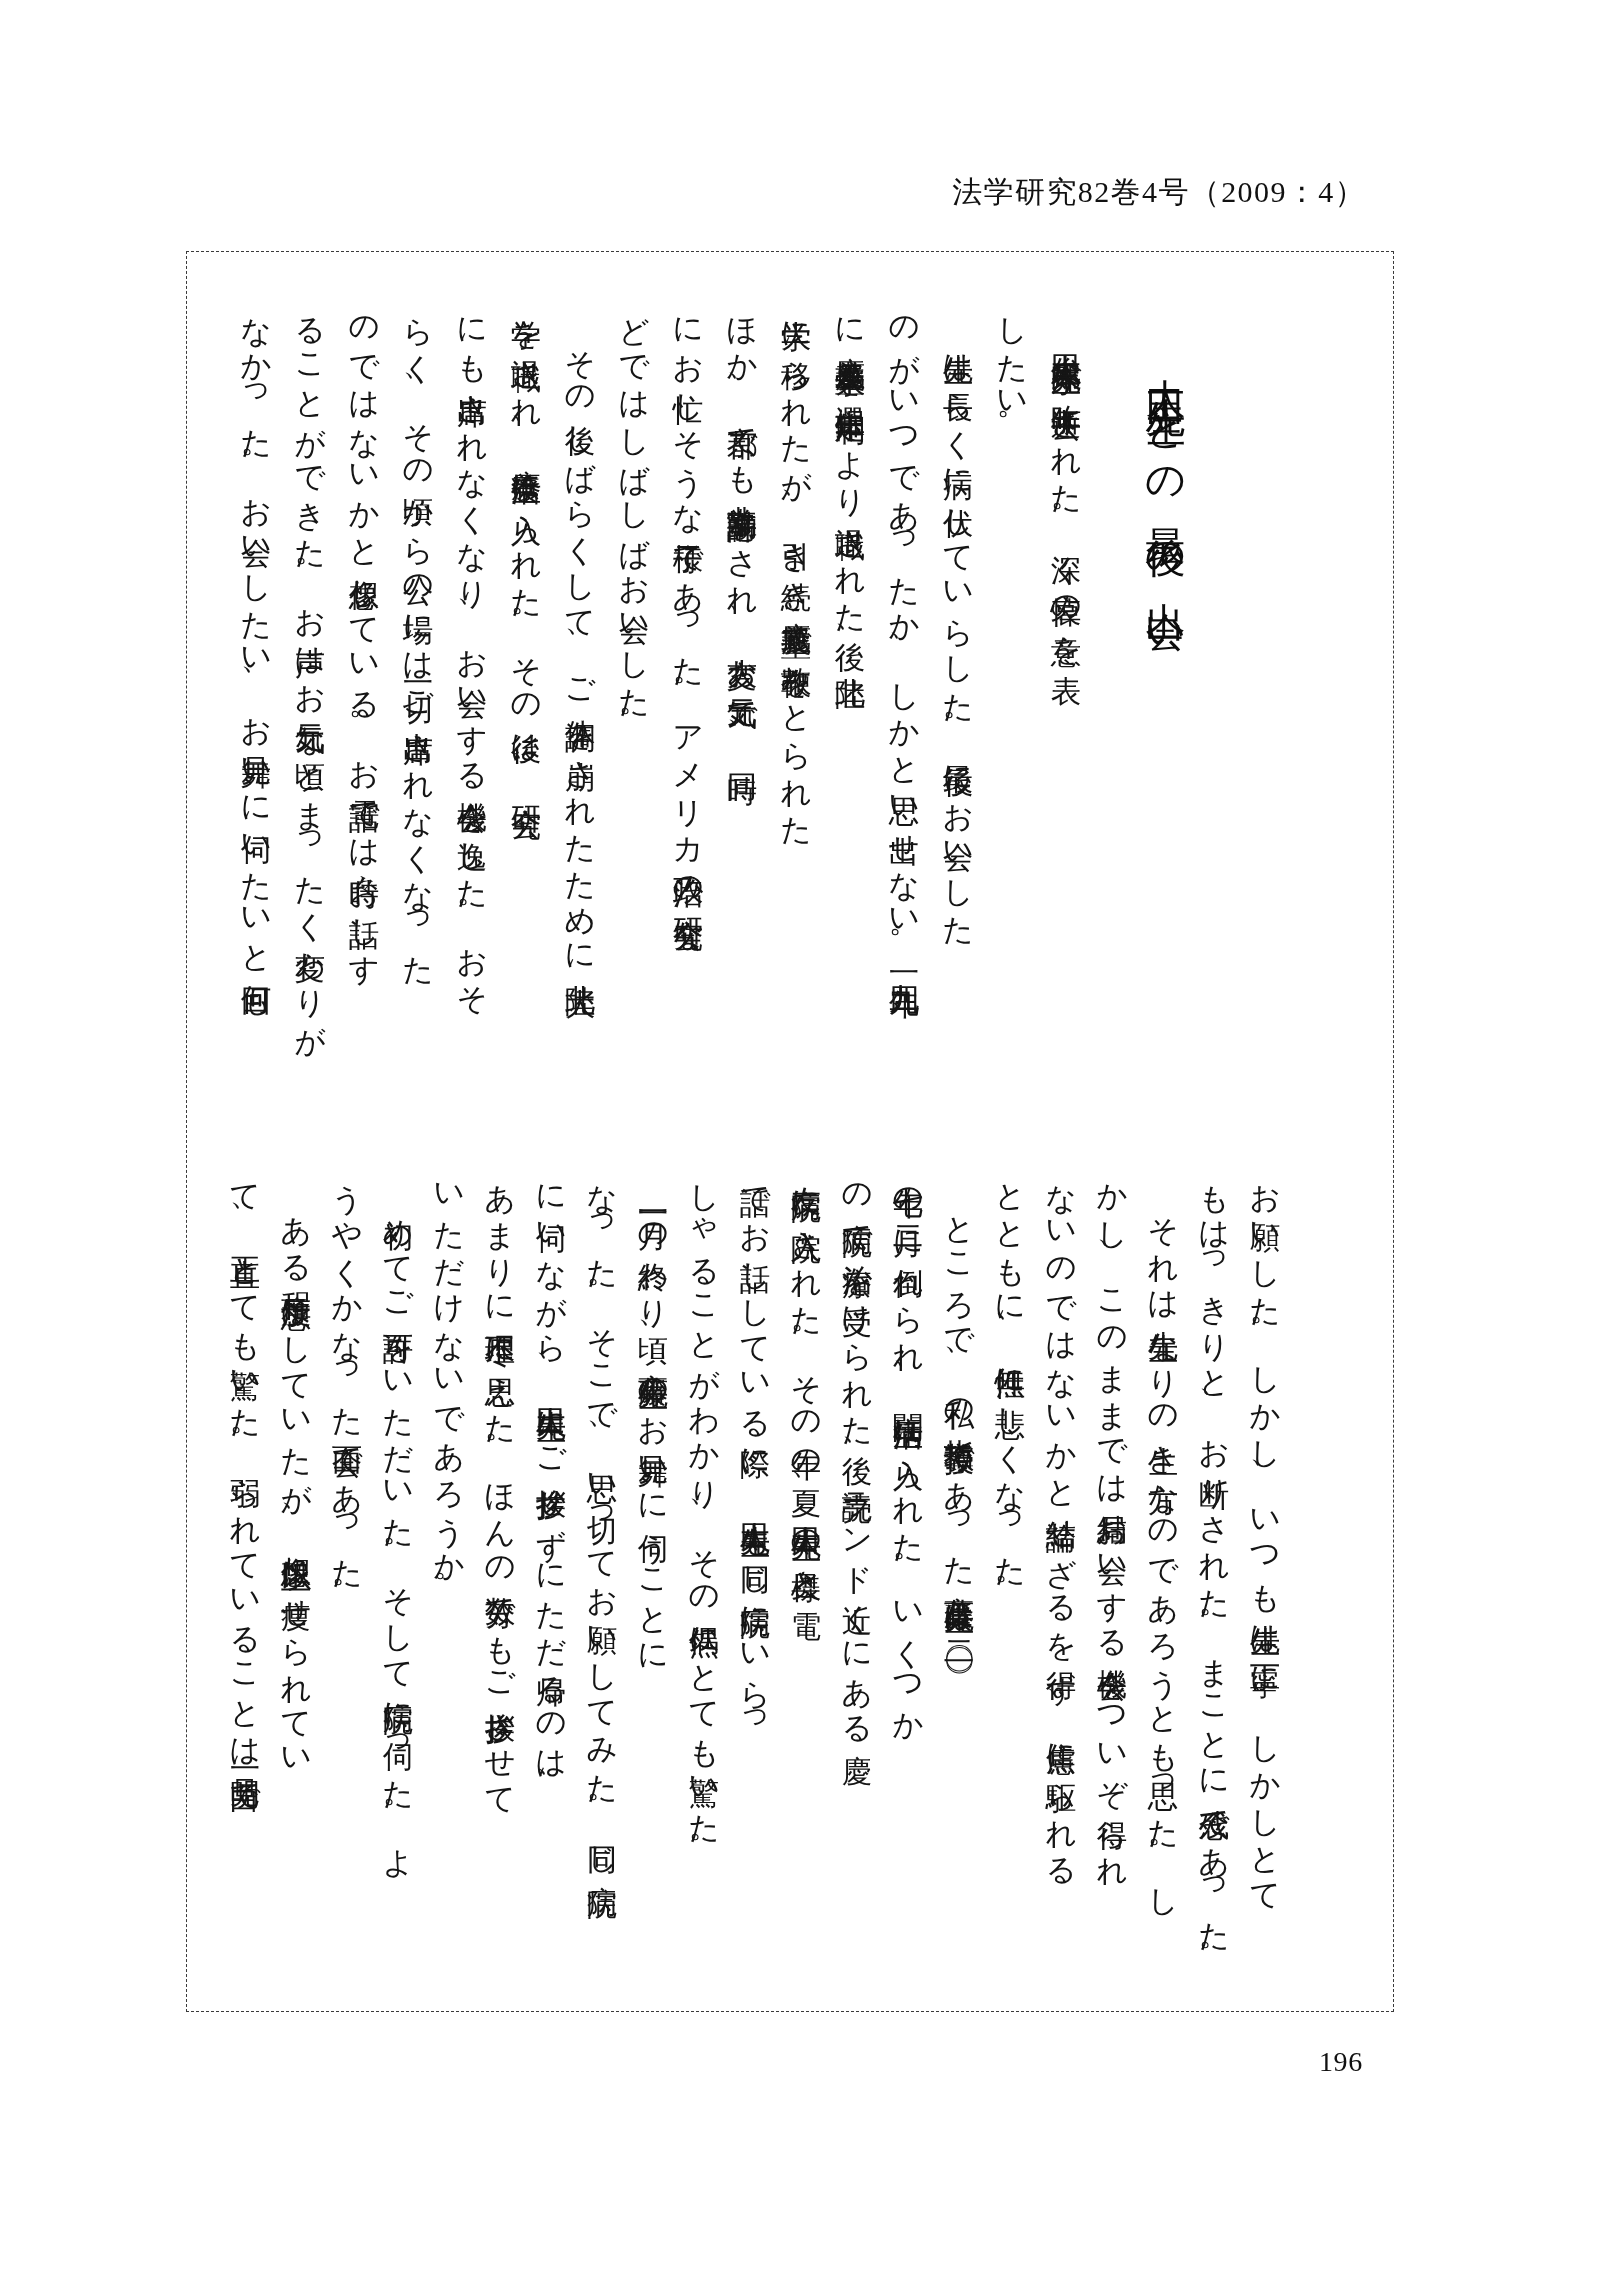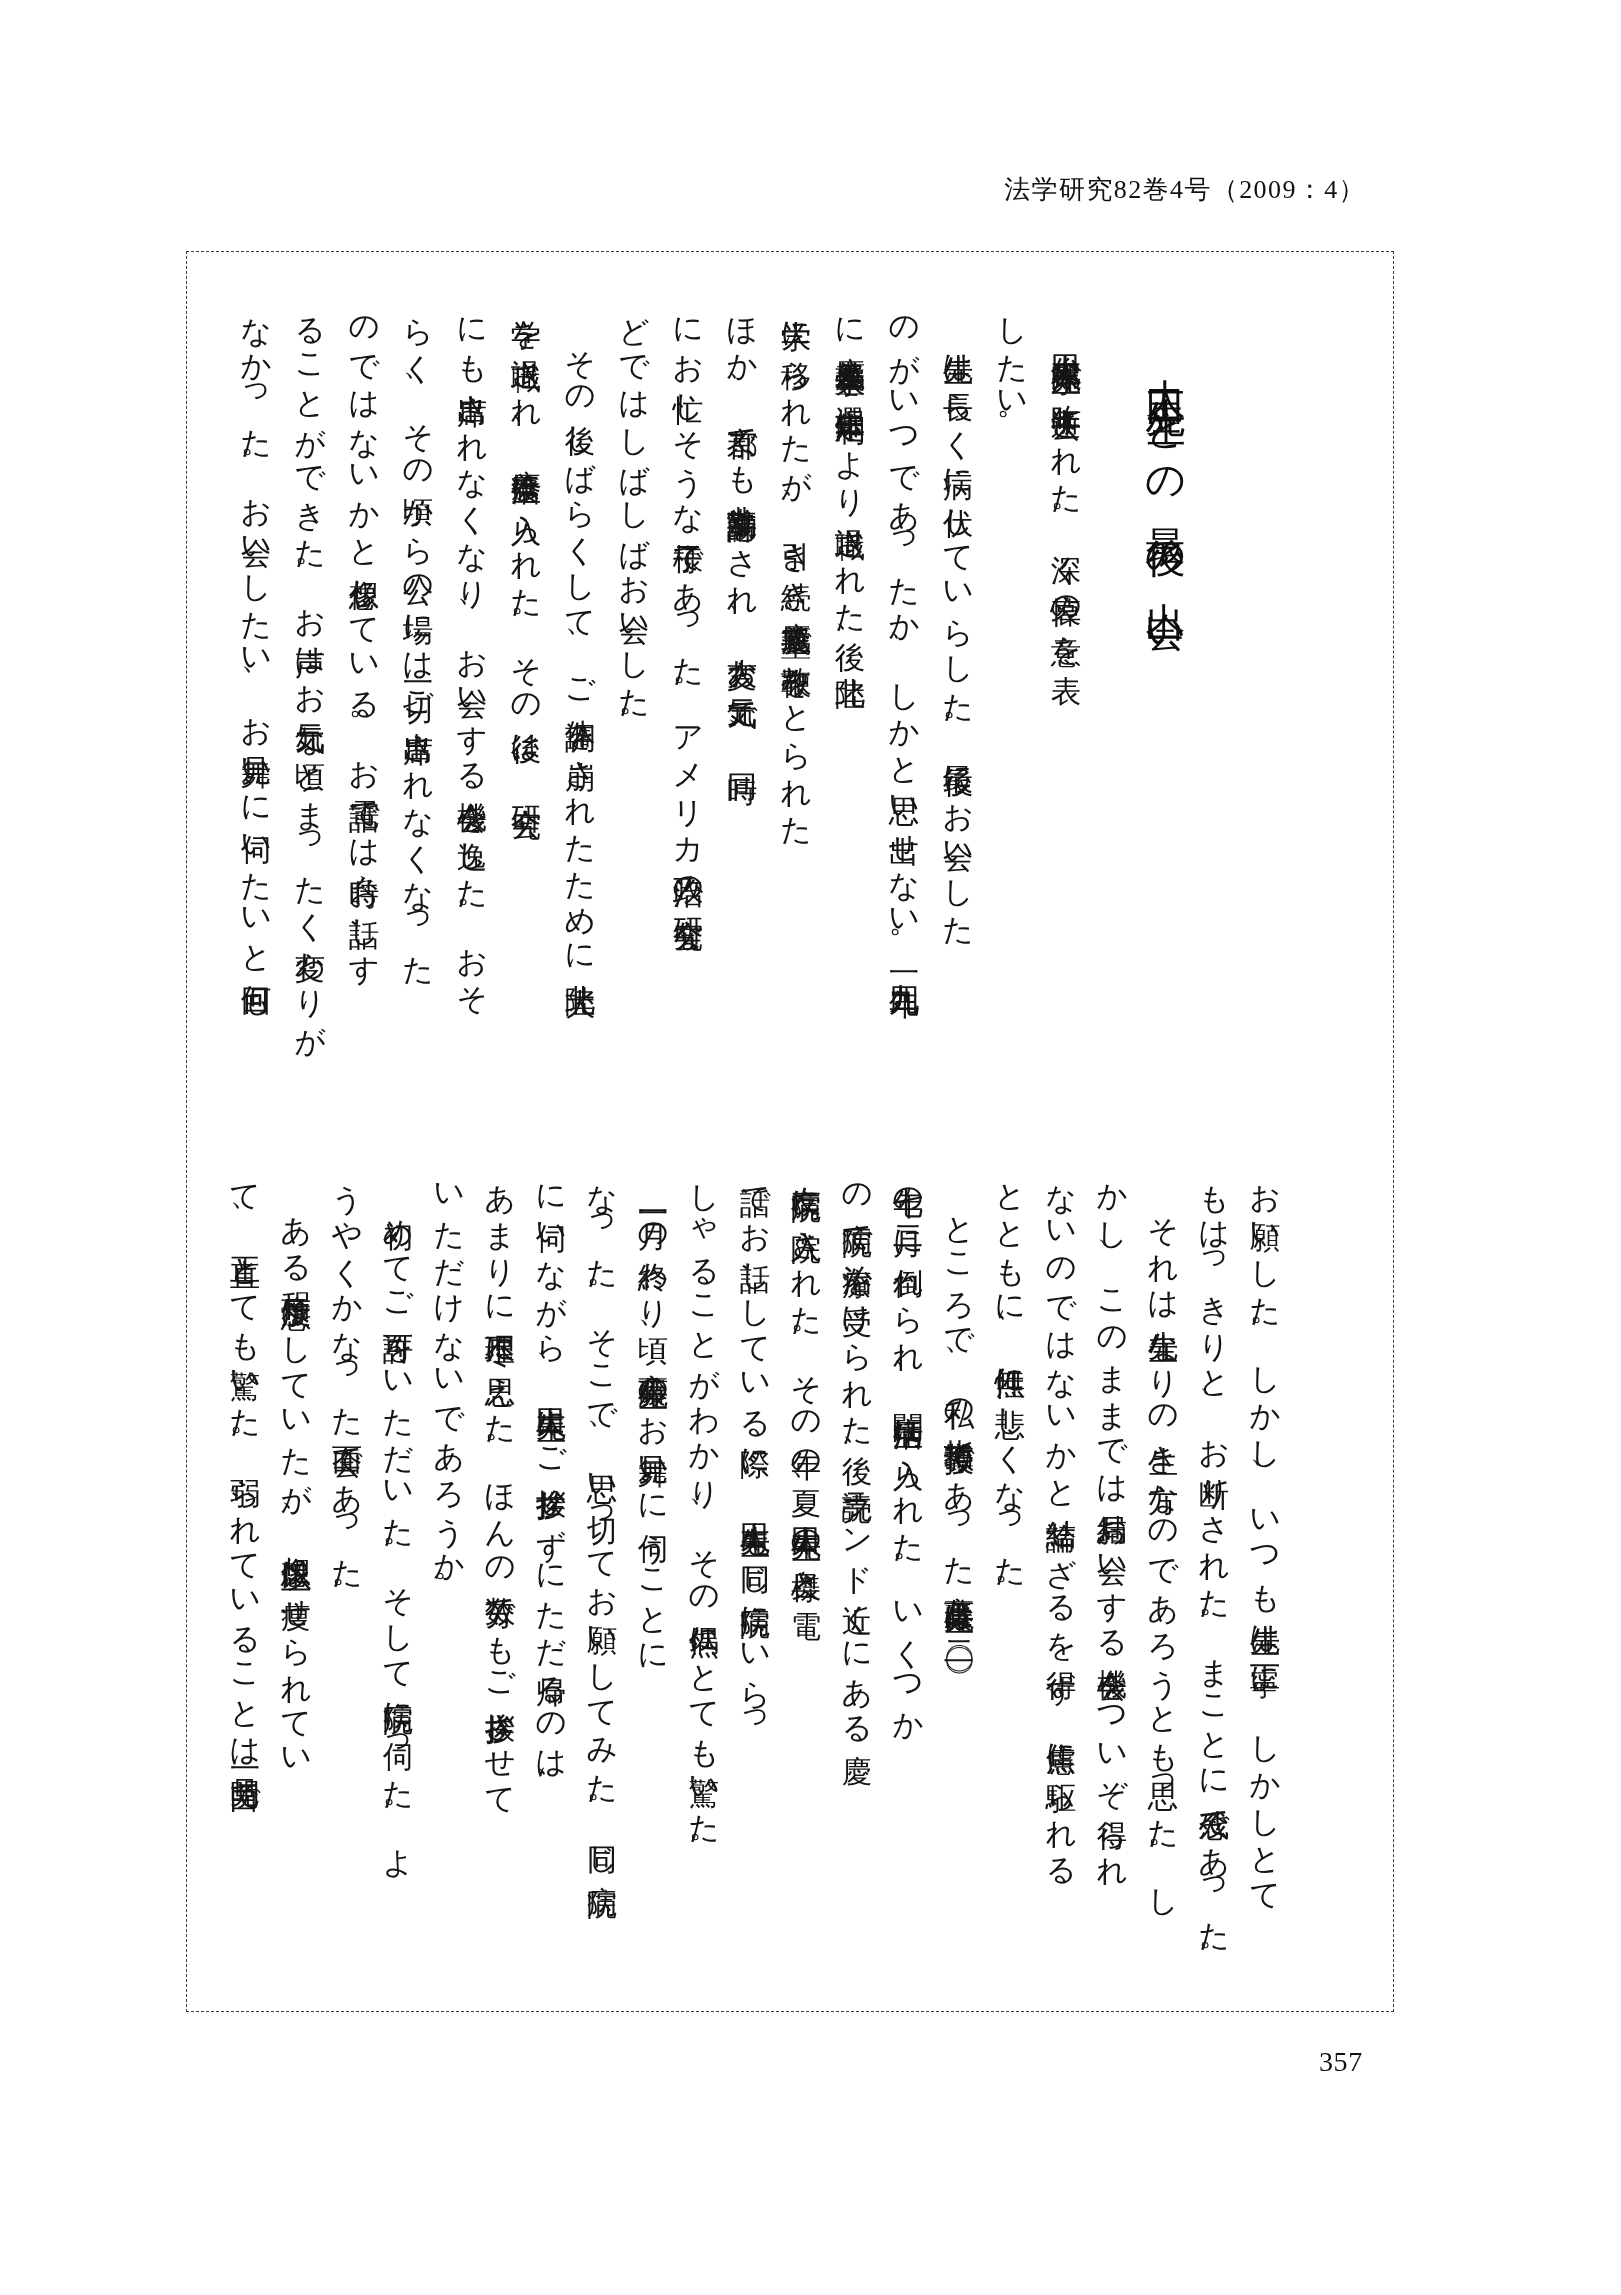"法学研究82巻4号（2009：4）" .journal-header { font-size: 26px -> 30px }
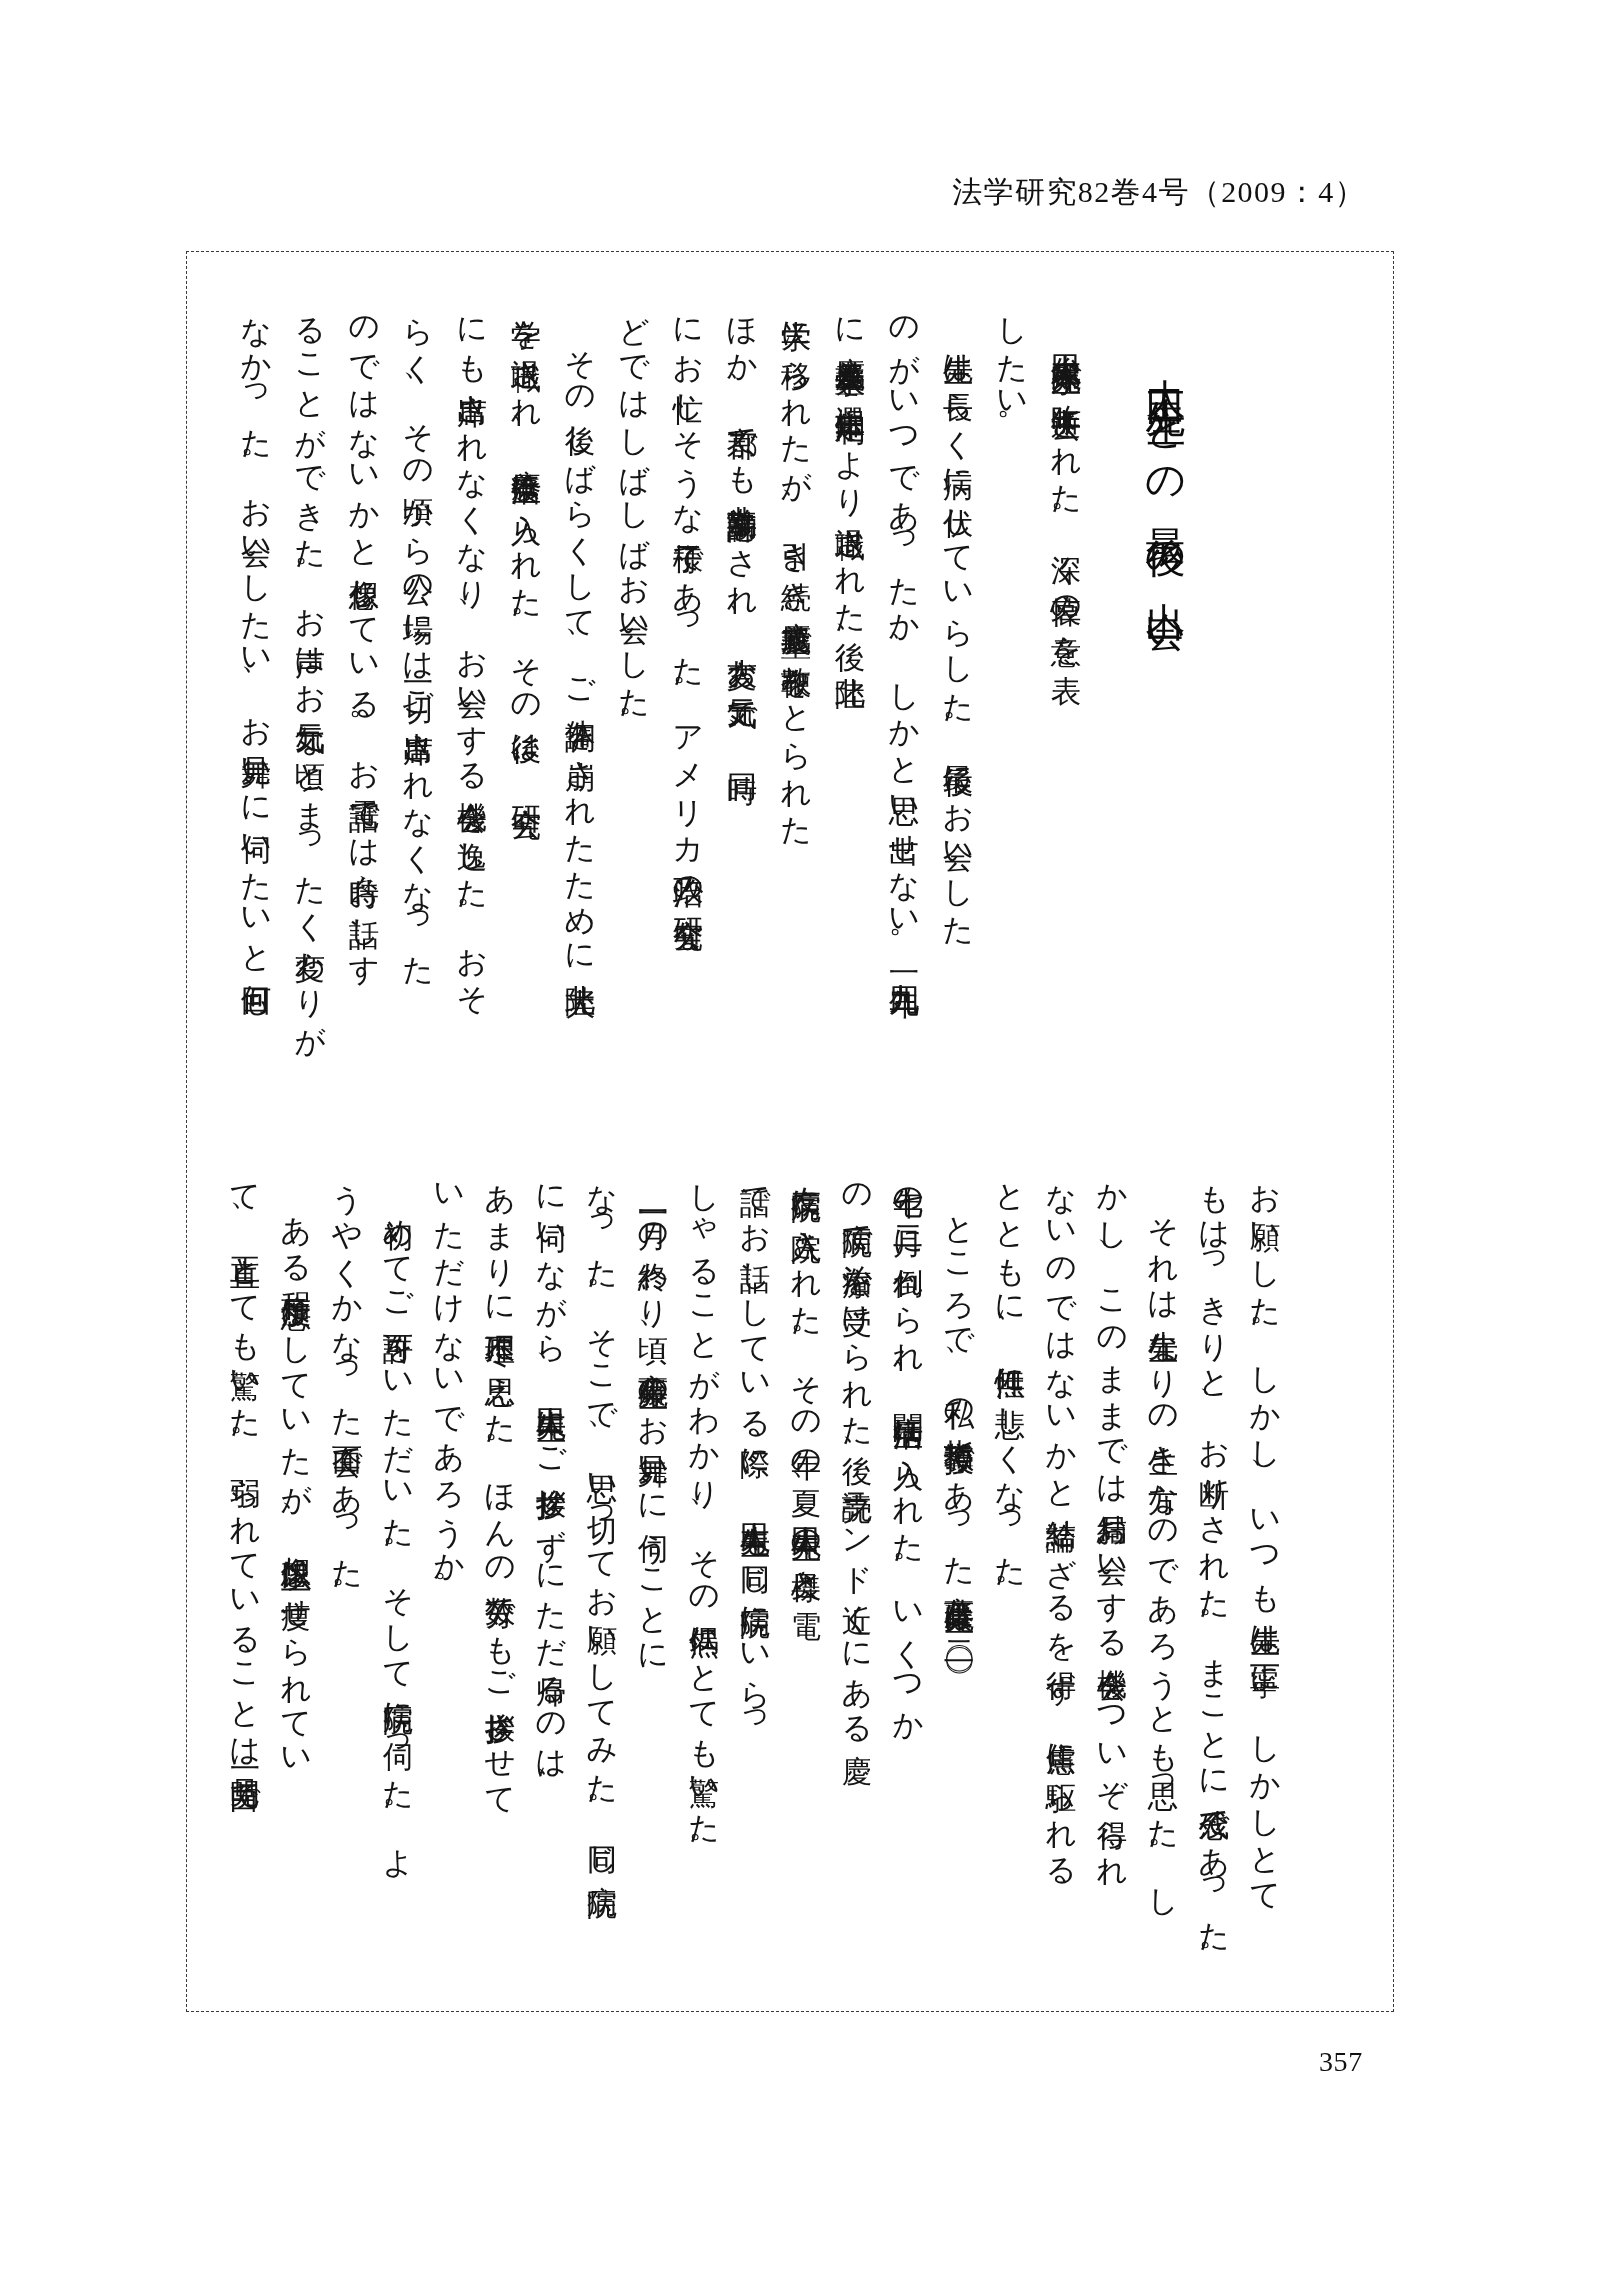"357" div.page-number { text: 357 -> 196 }
